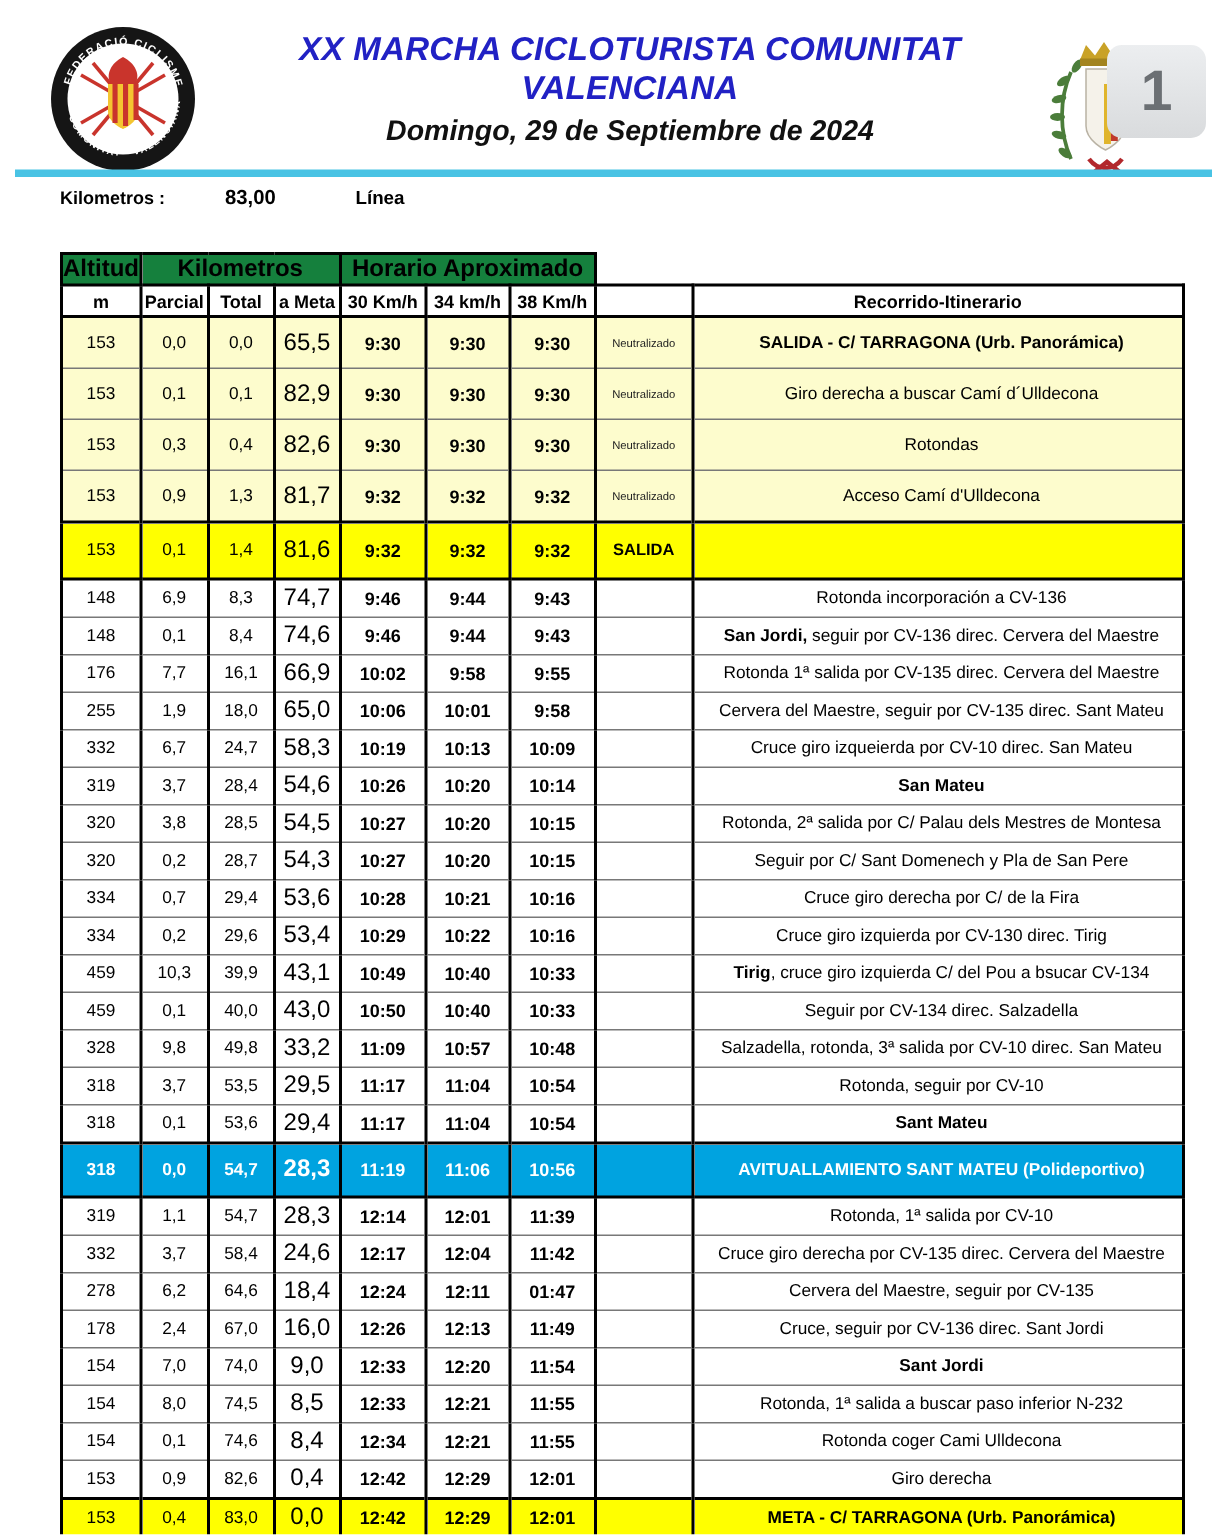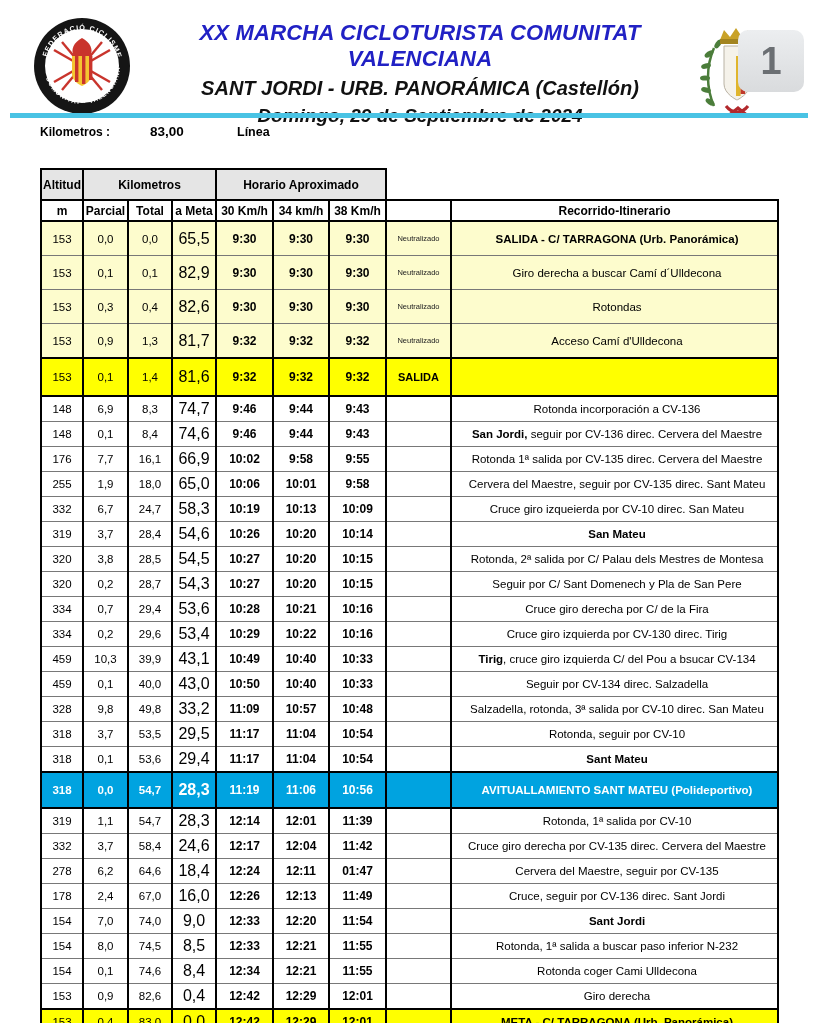"SANT JORDI - URB. PANORÁMICA" div.title2 { html: <div>SANT JORDI - URB. PANORÁMICA (Castellón)</div> -> none }
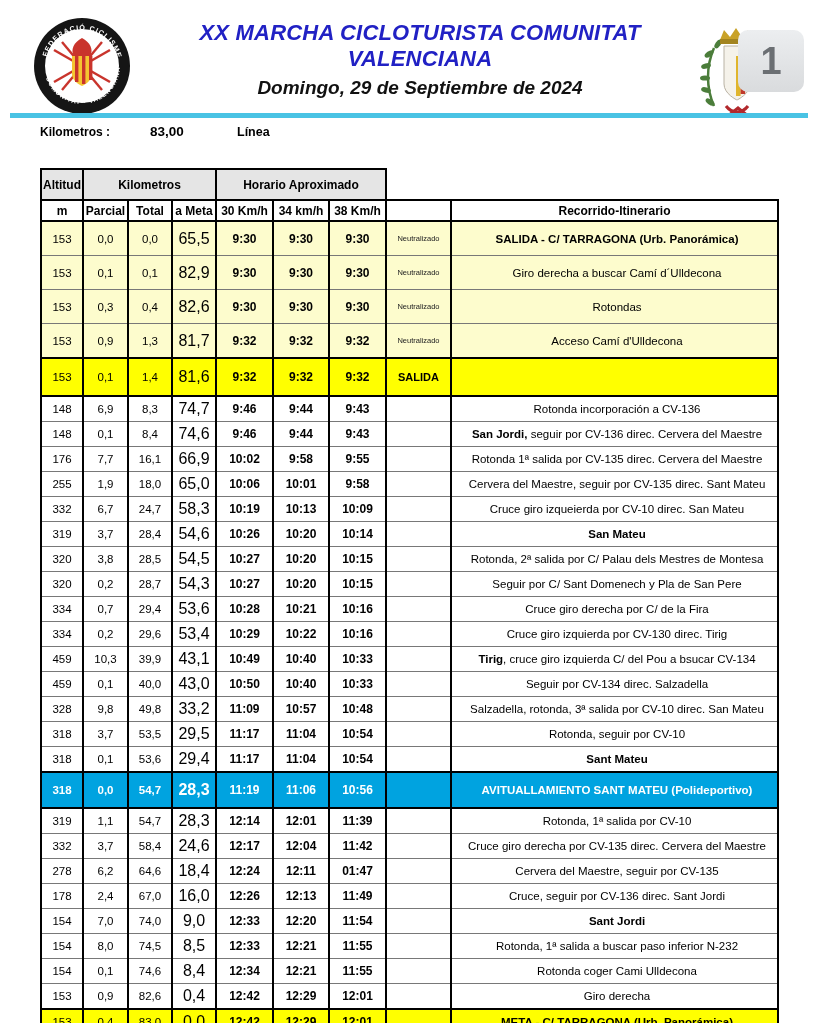"Altitud" th.gh { background: #e5e5e5 -> #15803d; font-size: 12px -> 16px; height: 31px -> 21px }
